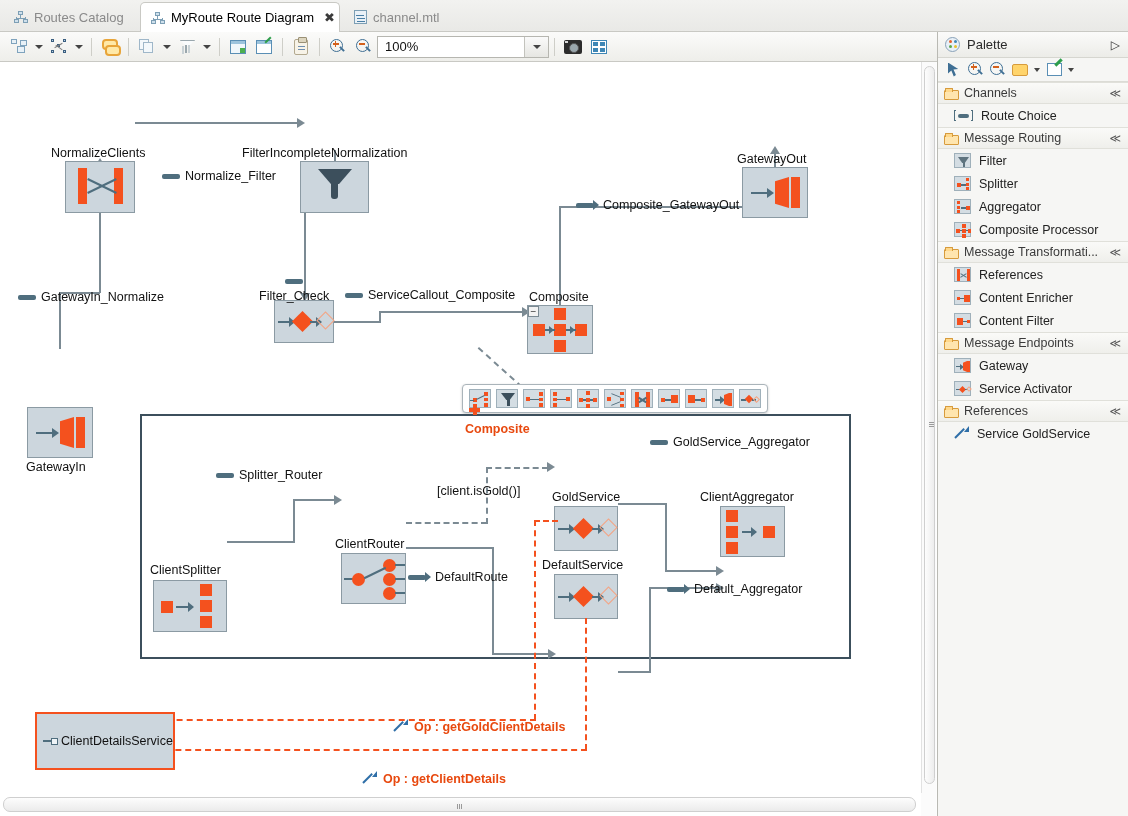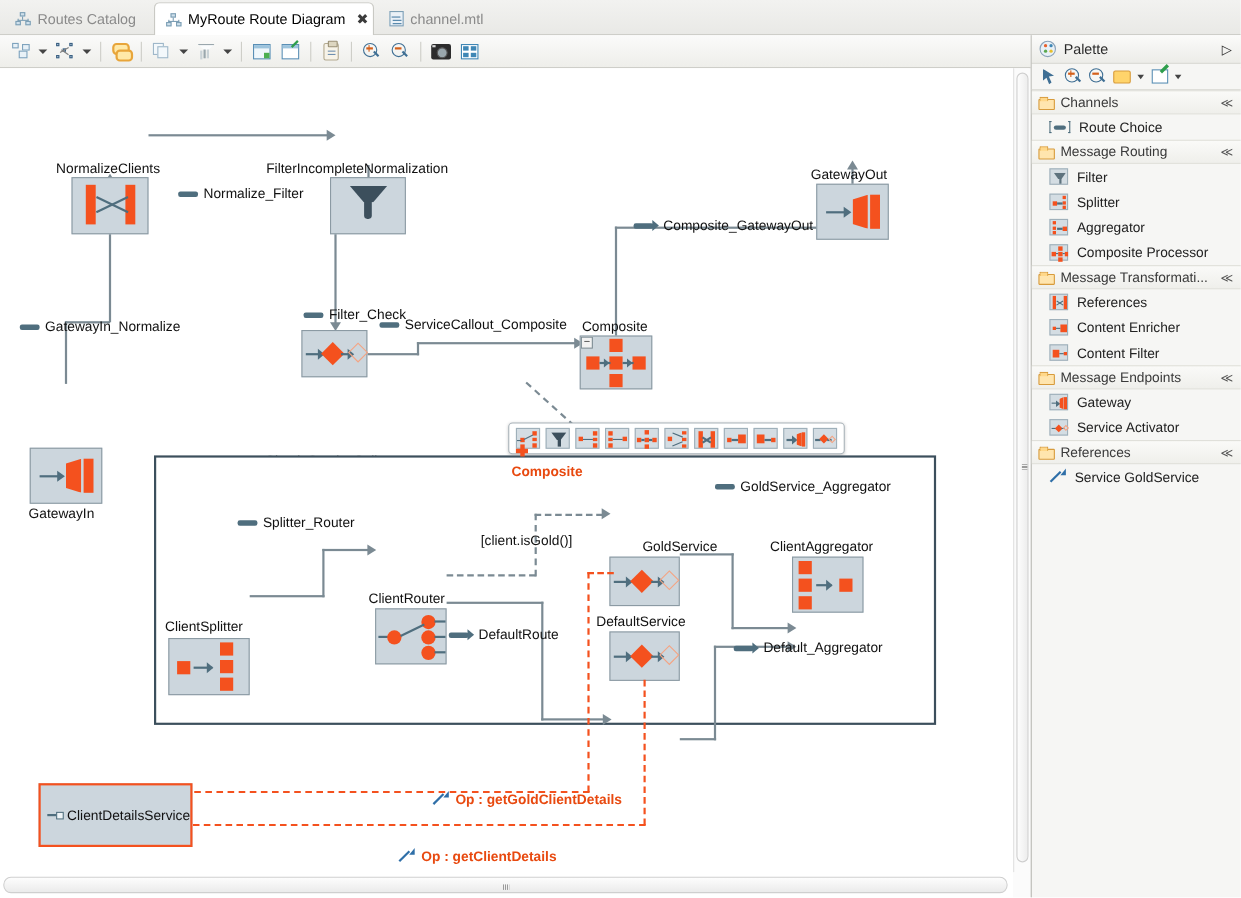"100%" div.zoombox { html: none -> <div> <span>100%</span> <span></span> </div> }
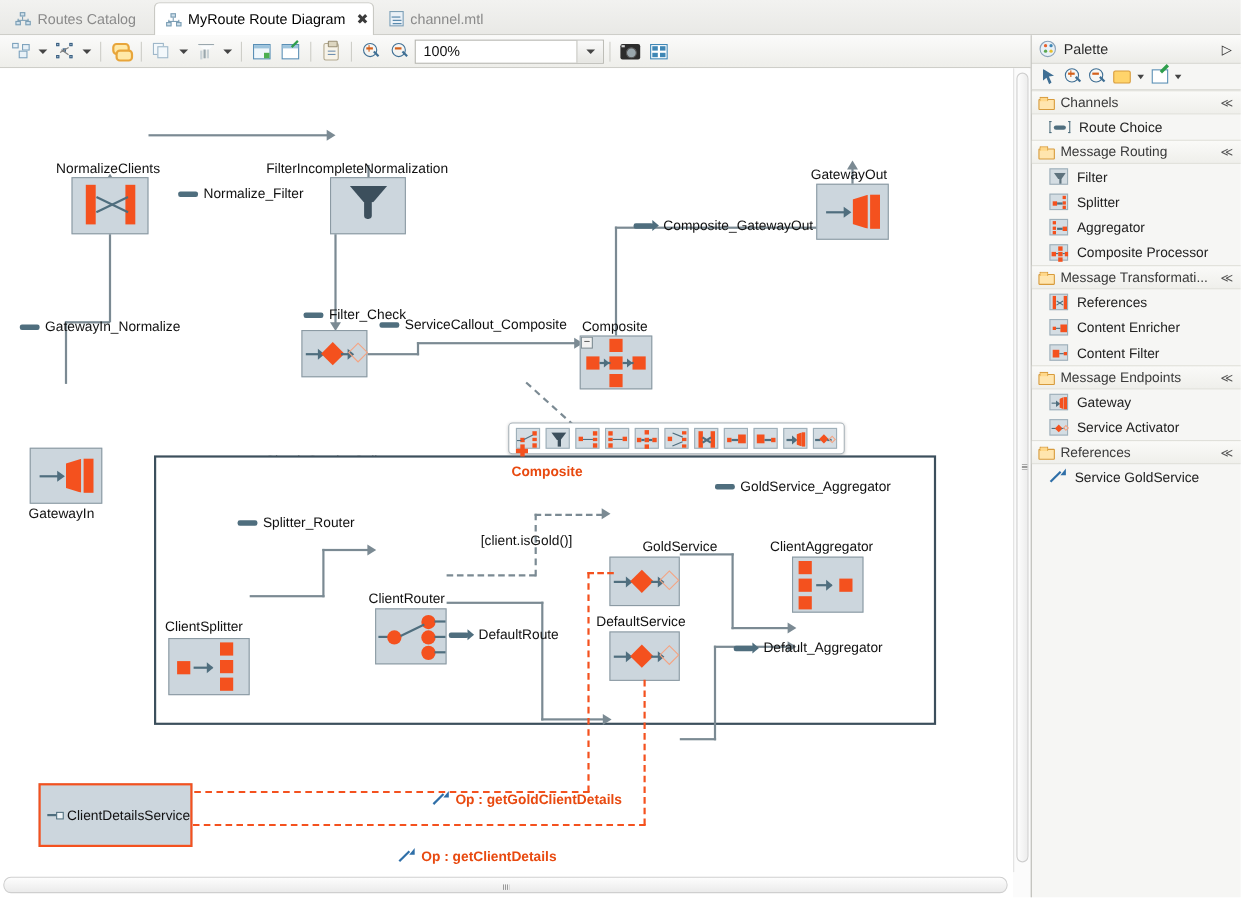"Filter_Check" div.edge-label { flex-direction: none -> column; left: 276px -> 259px }
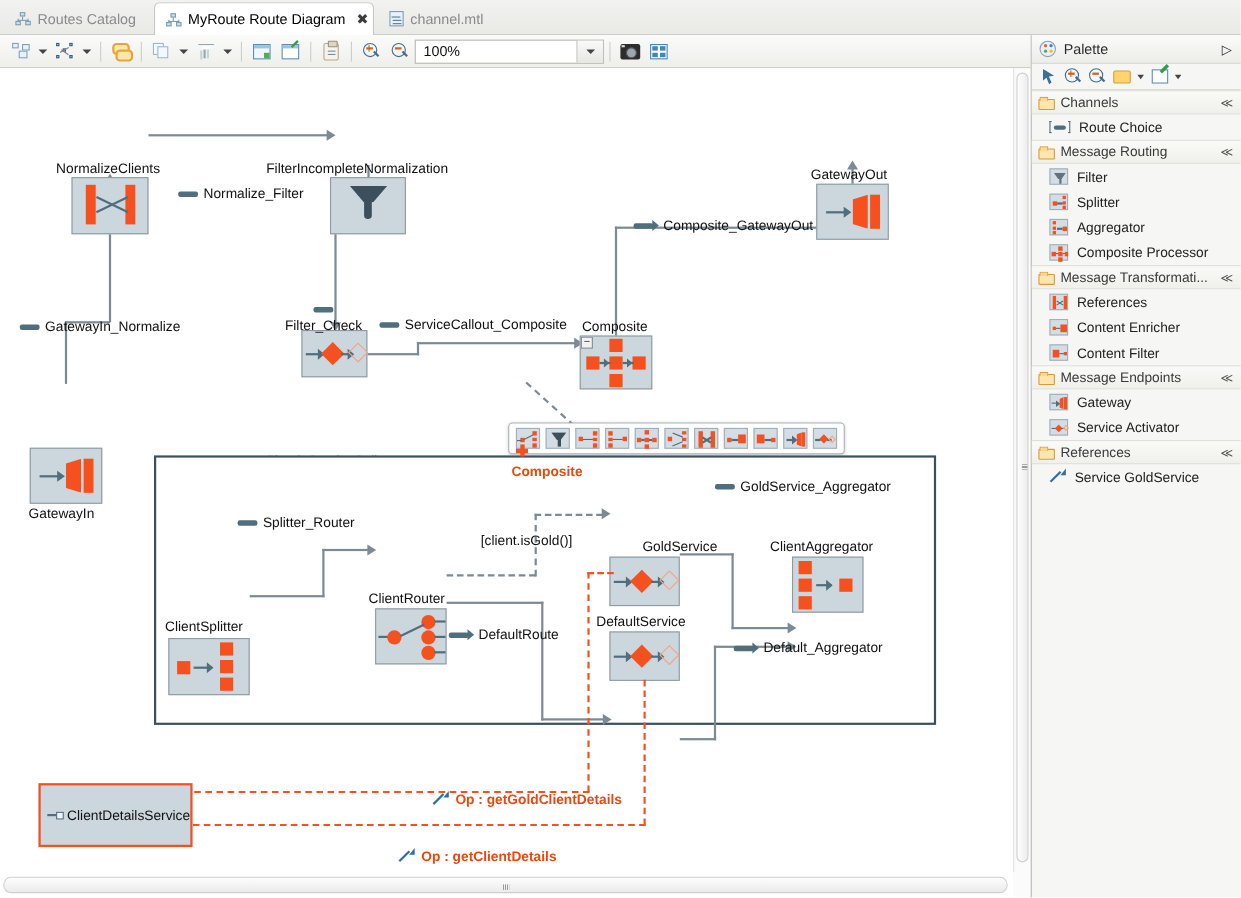"GoldService" div.nlabel { left: 584px -> 552px }
